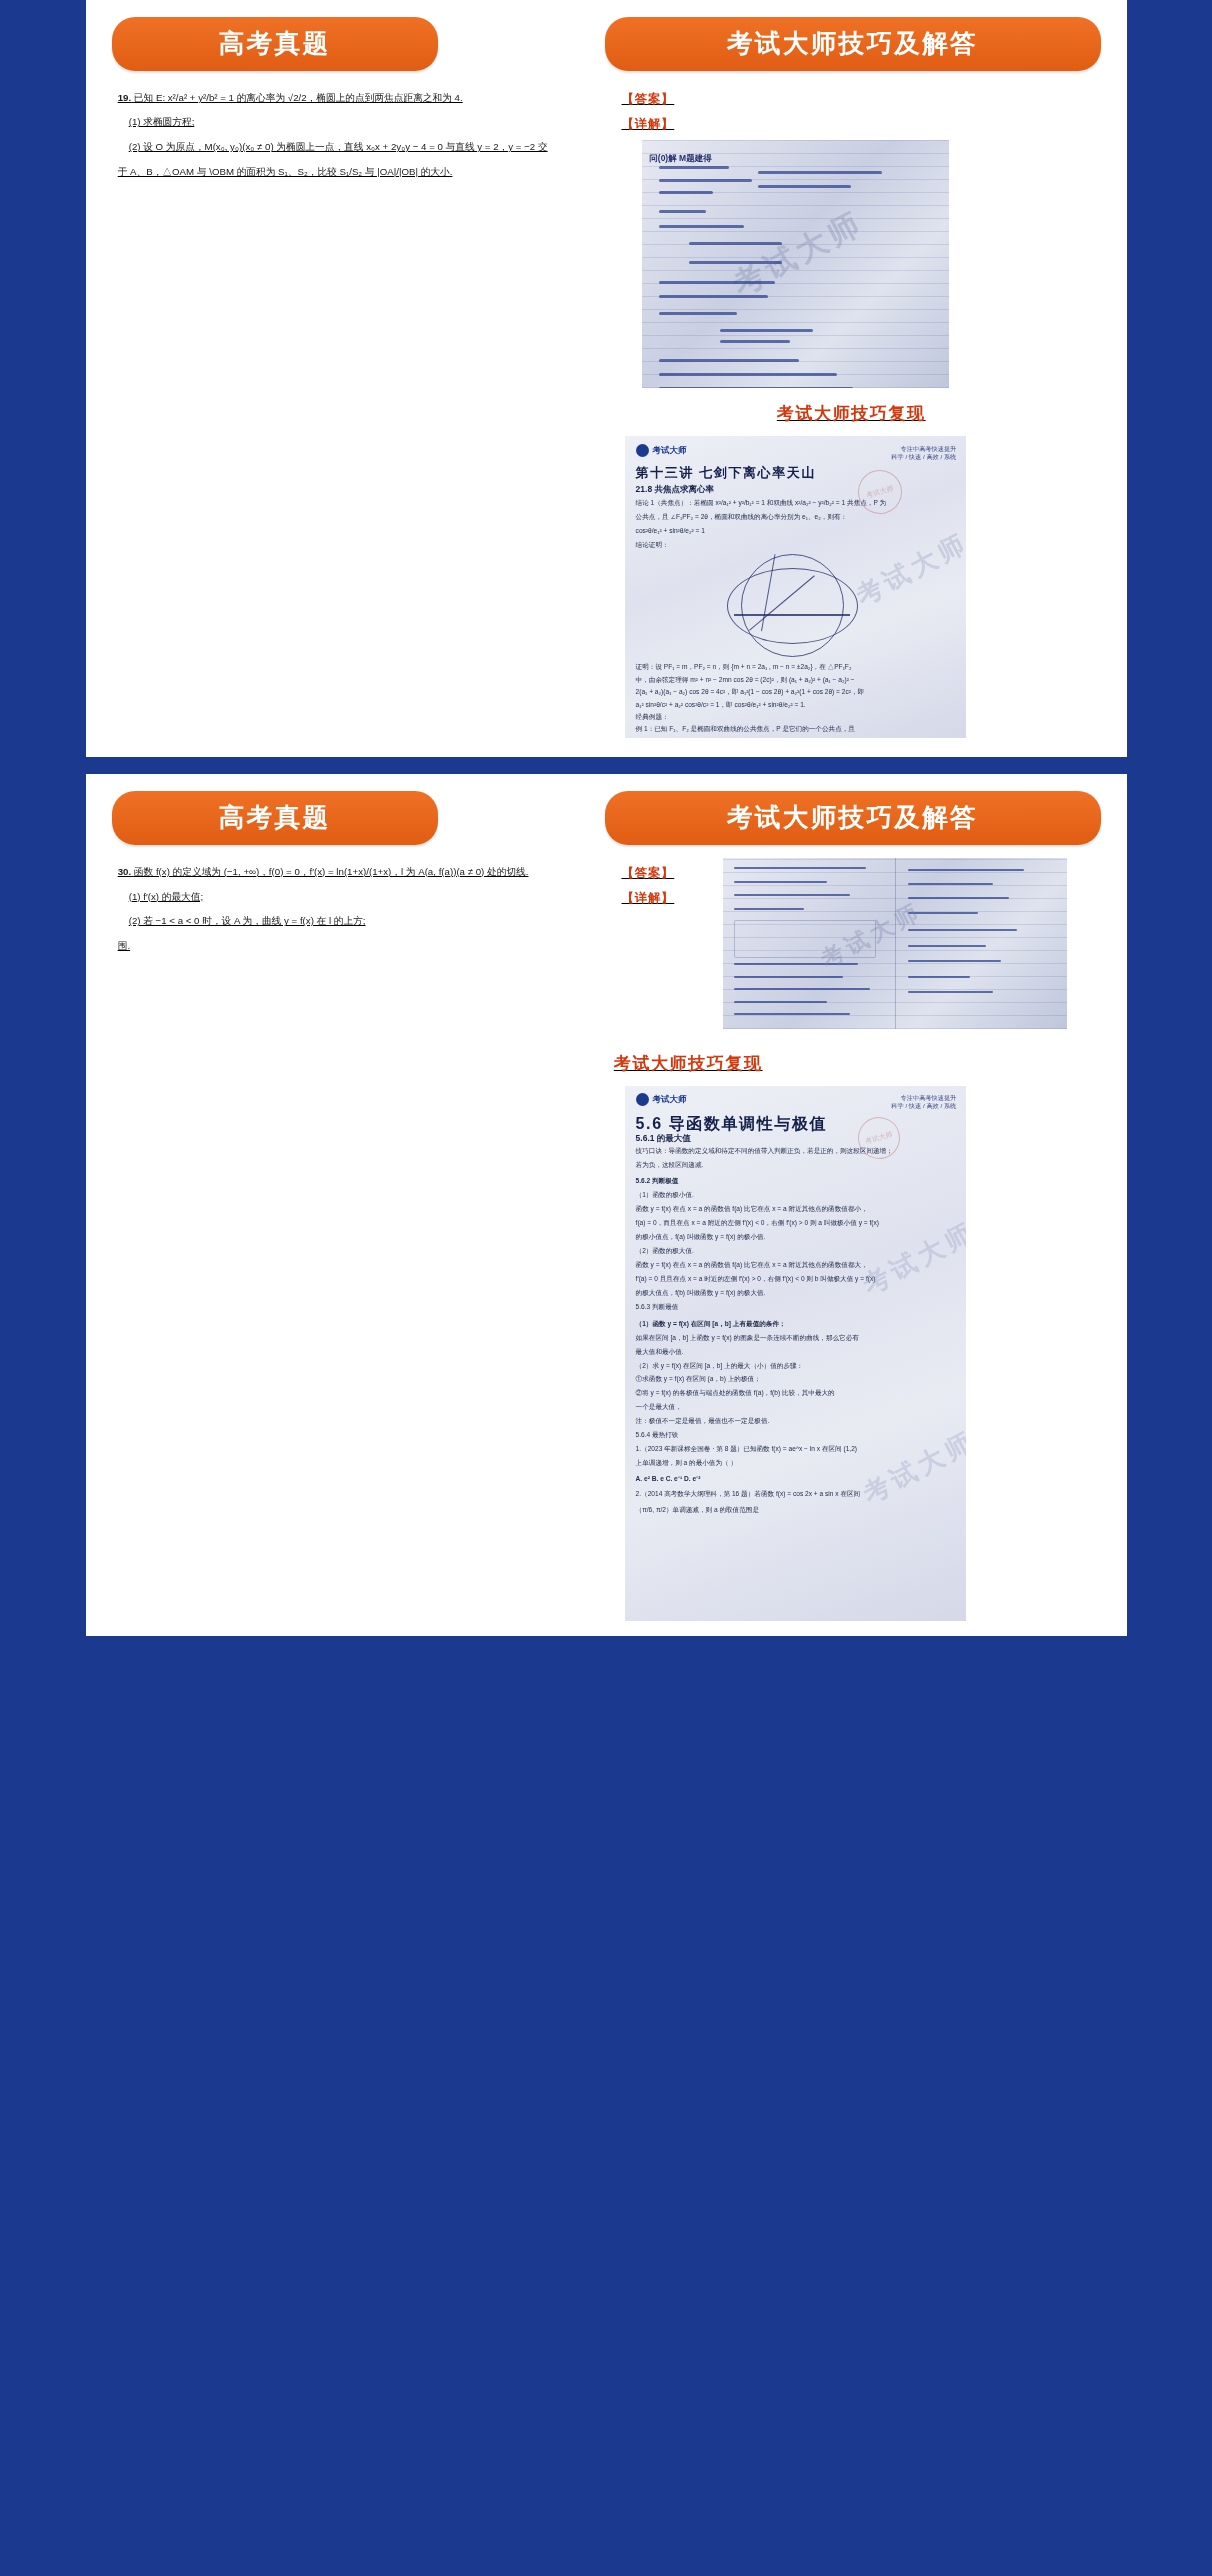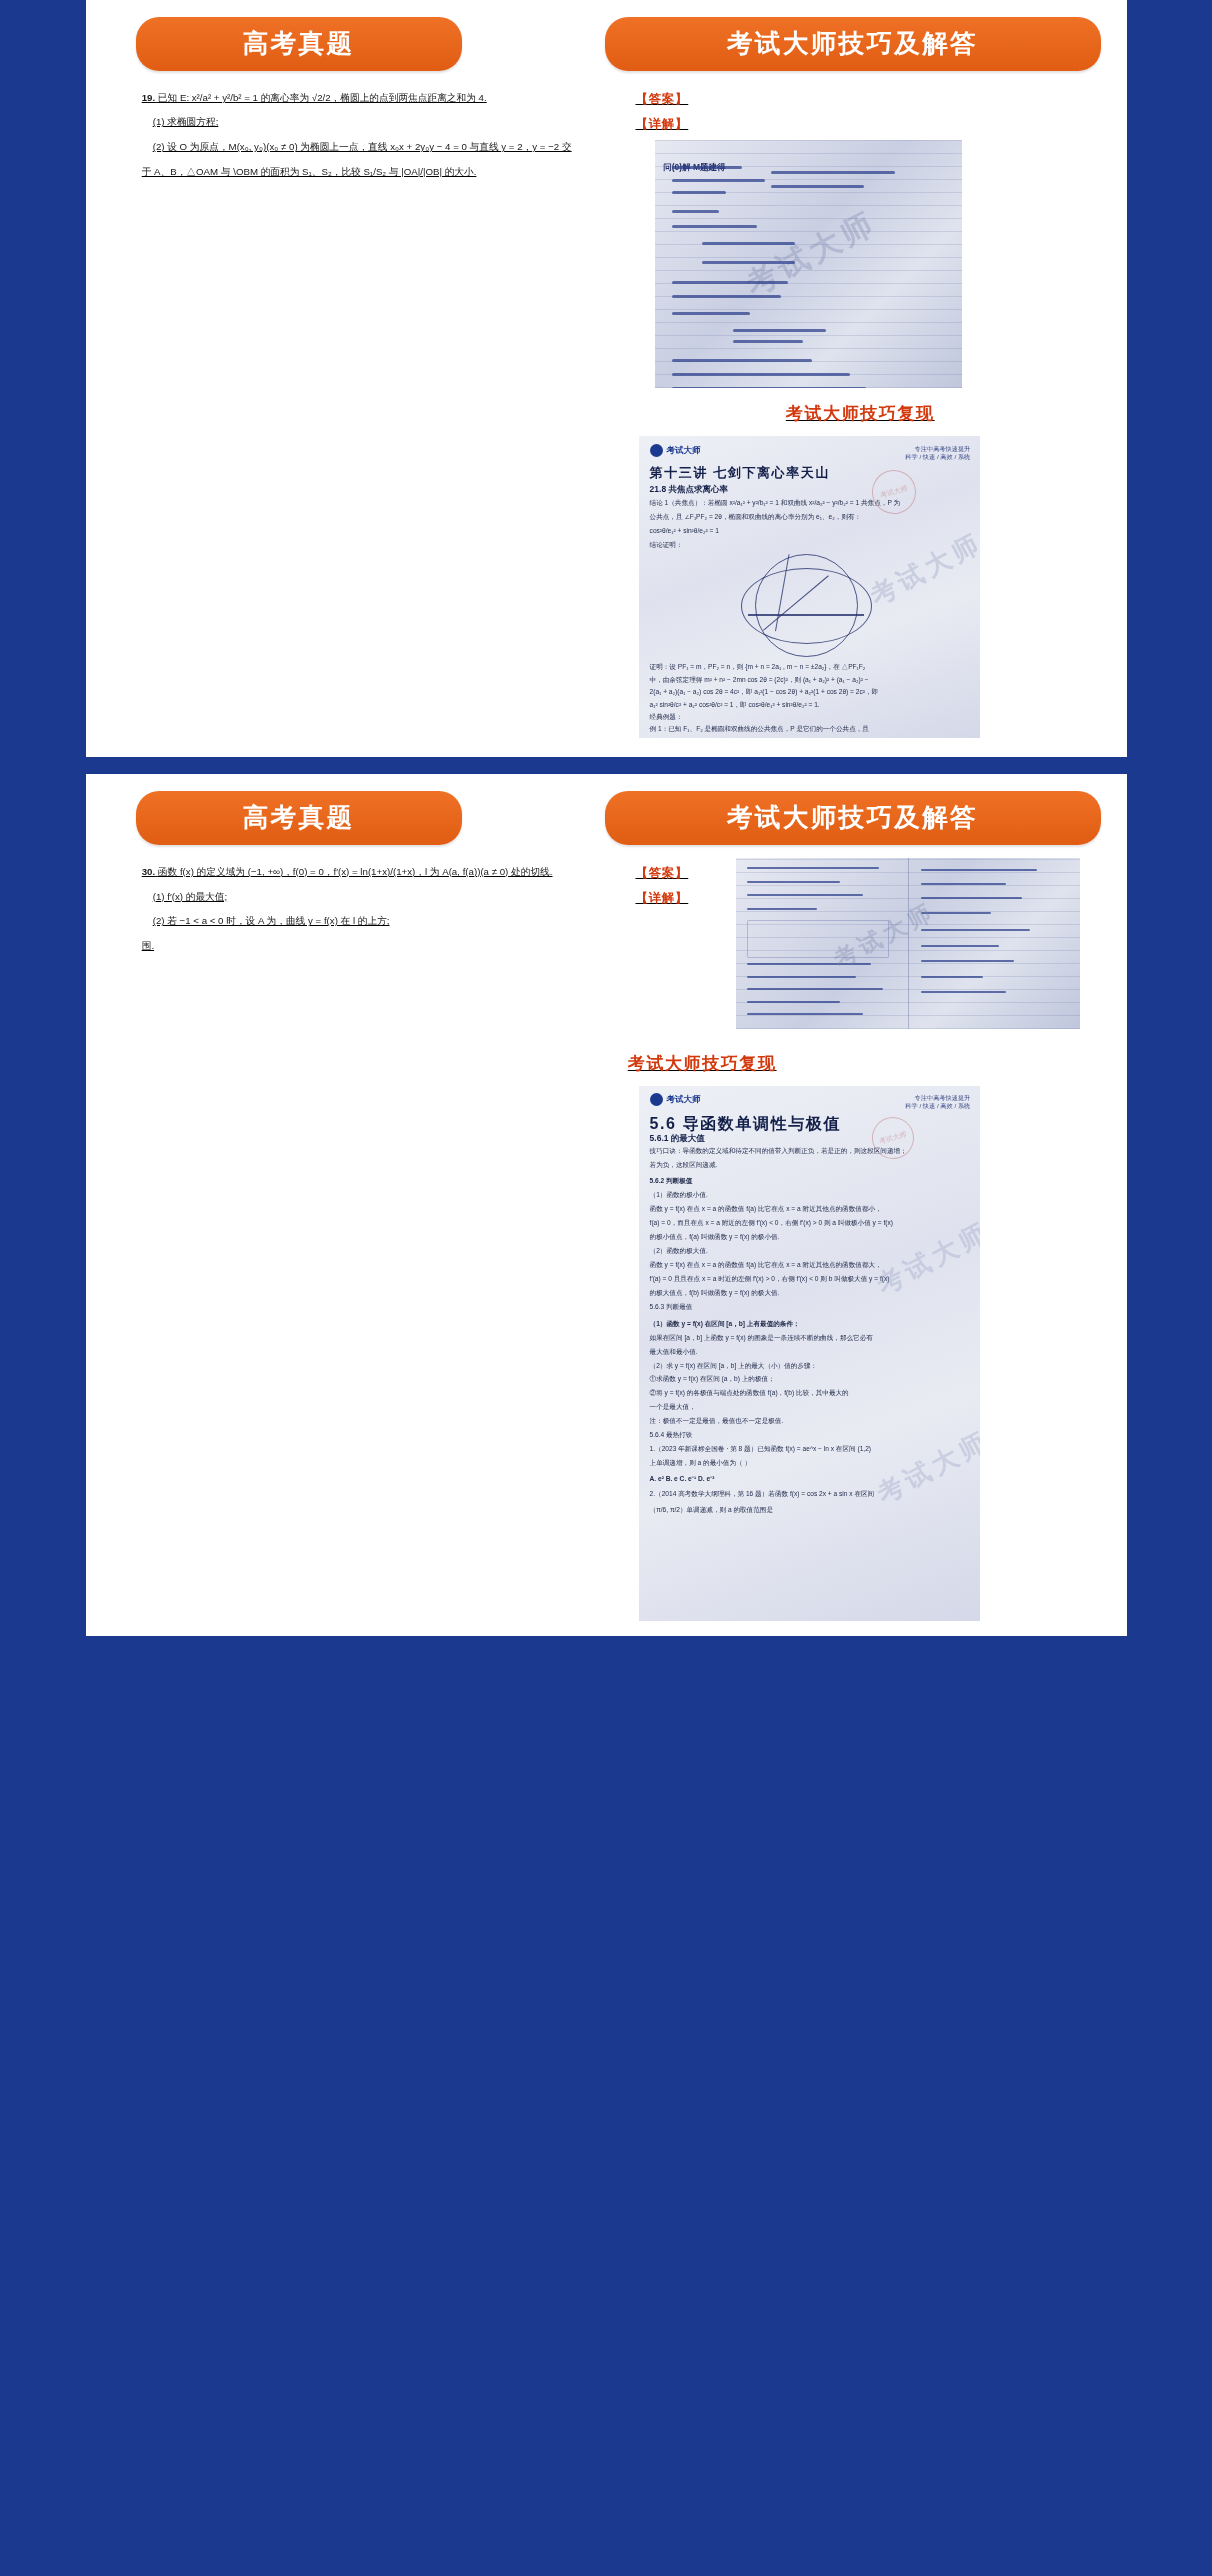"高考真题" .sheet { padding-left: 24px -> none }
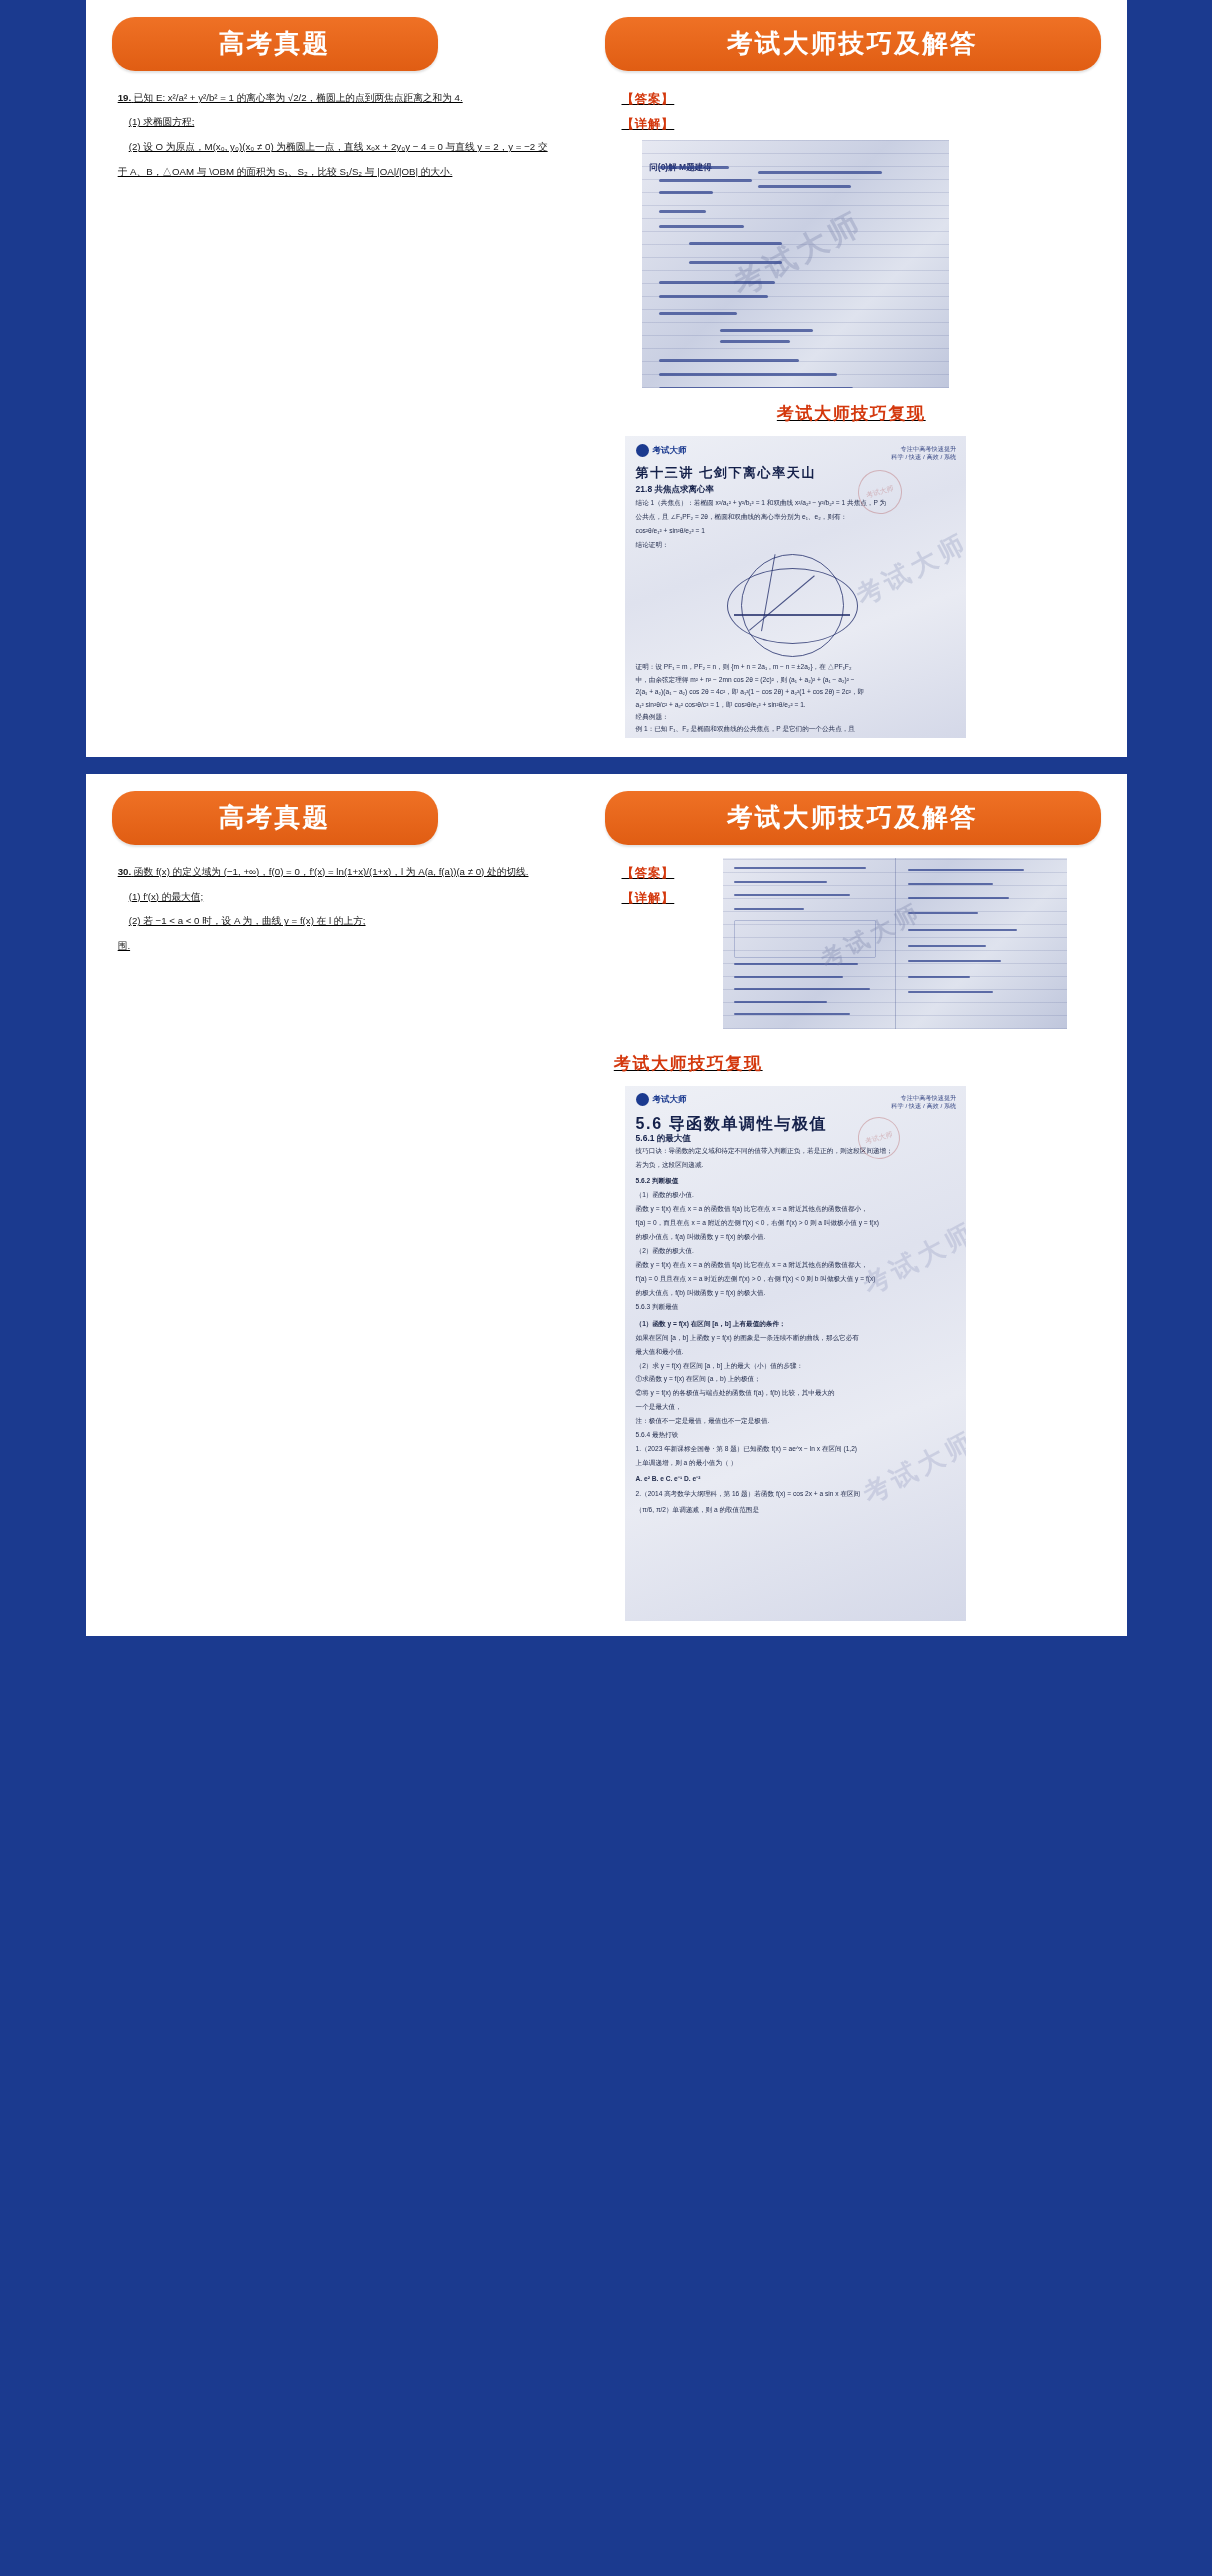"问(0)解 M题建得" div { top: 22px -> 13px }
